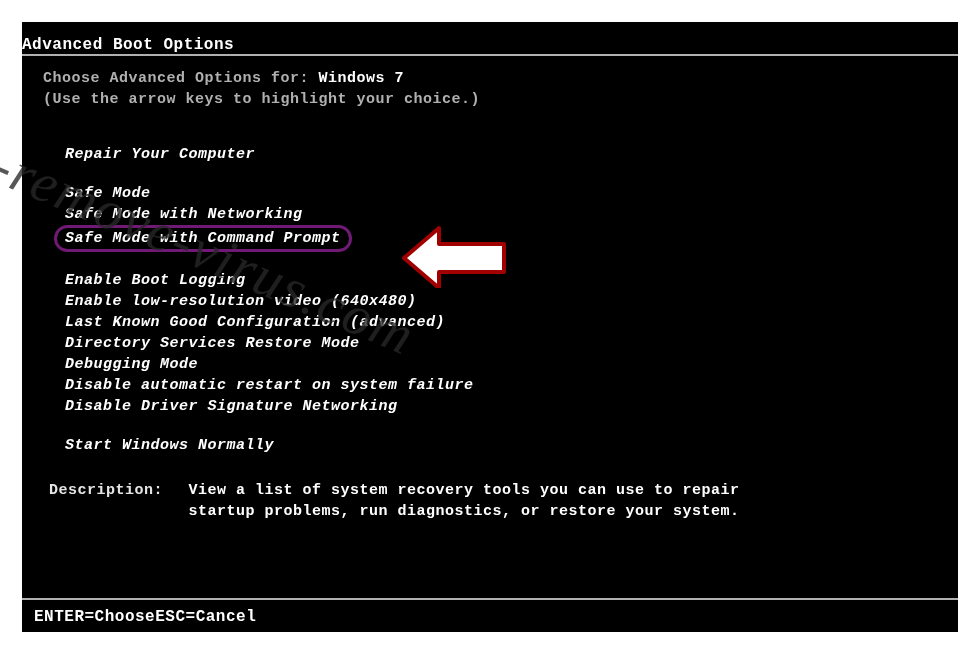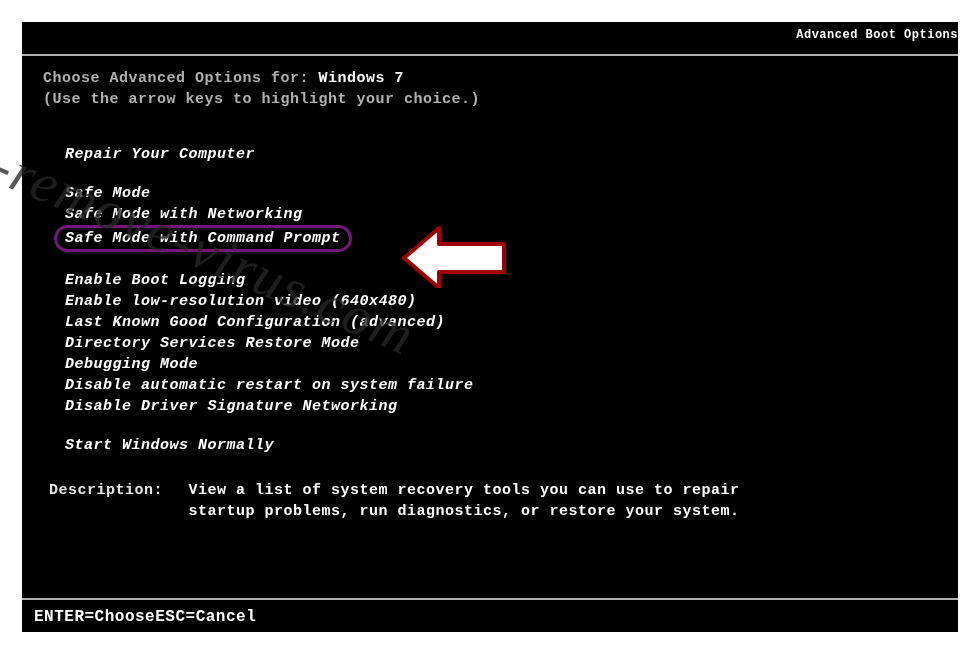"Advanced Boot Options" .title { font-size: 12px -> 16px; margin-top: none -> 8px; text-align: right -> left }
